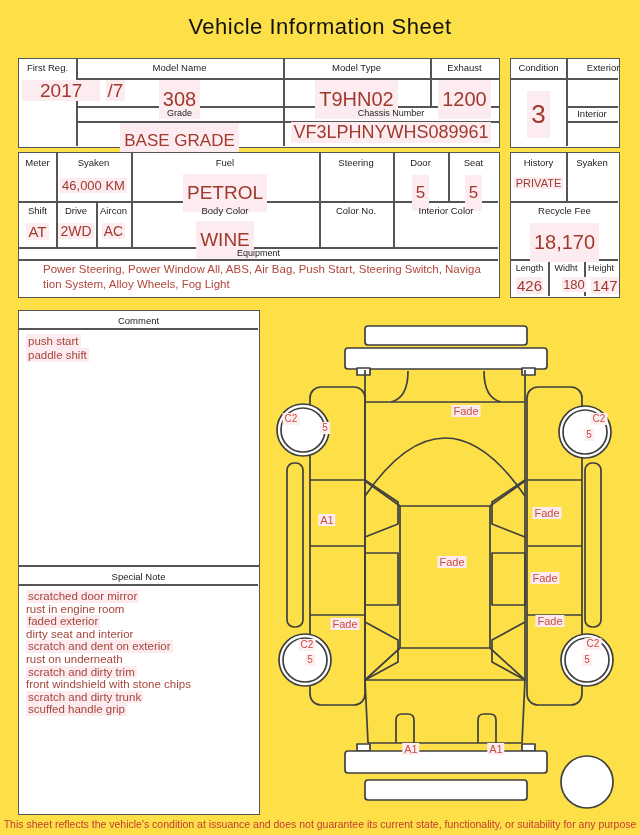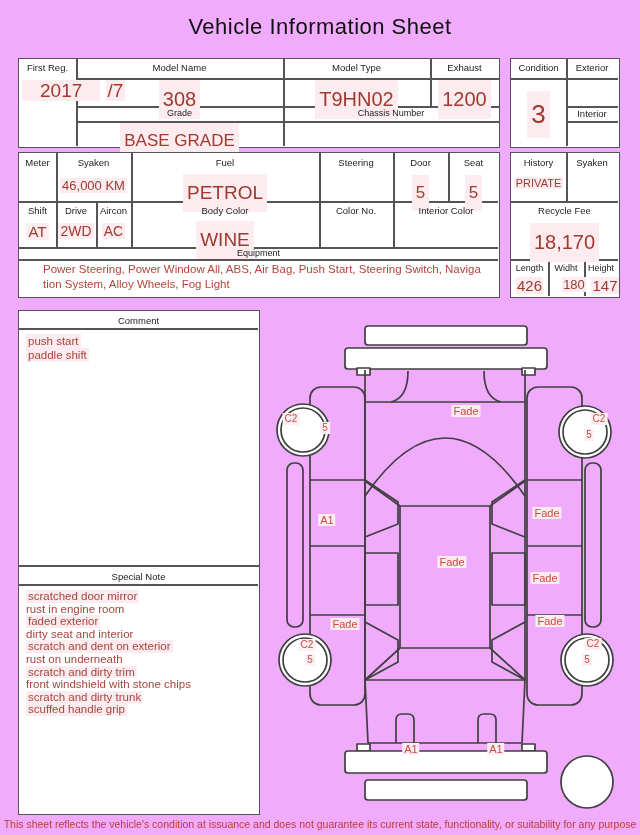"Vehicle Information Sheet" .page { background: #f0abfc -> #fde047 }
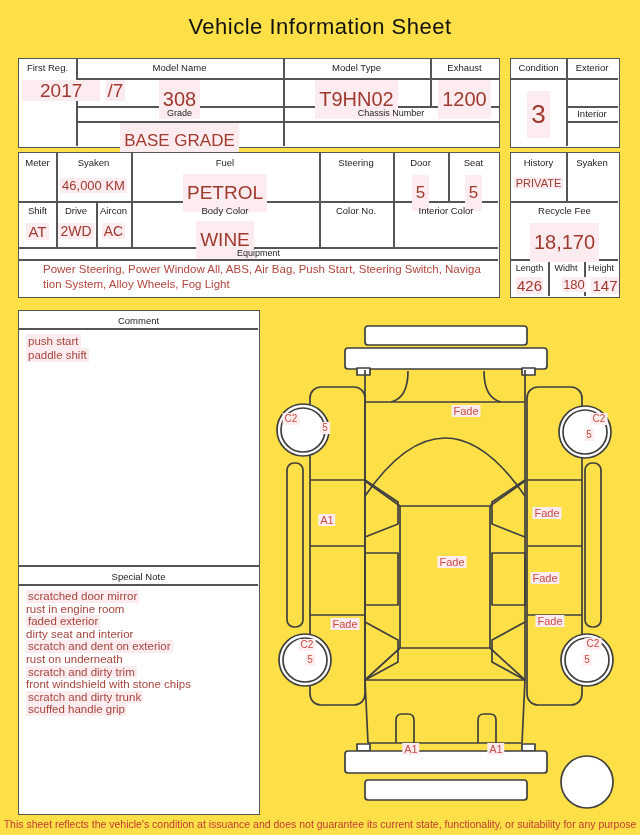"Exterior" div.lab { left: 44px -> 55px }
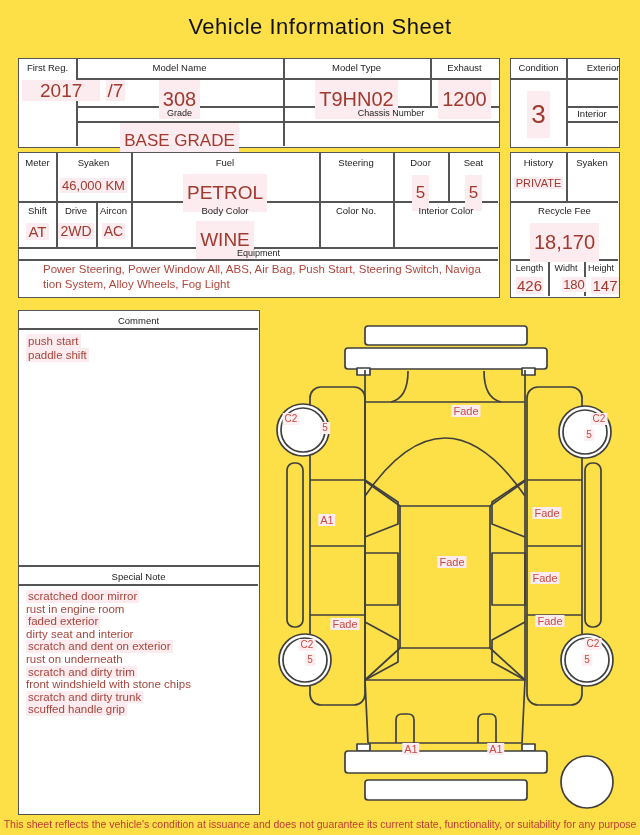"VF3LPHNYWHS089961" div.val { html: none -> <div><span>VF3LPHNYWHS089961</span></div> }
